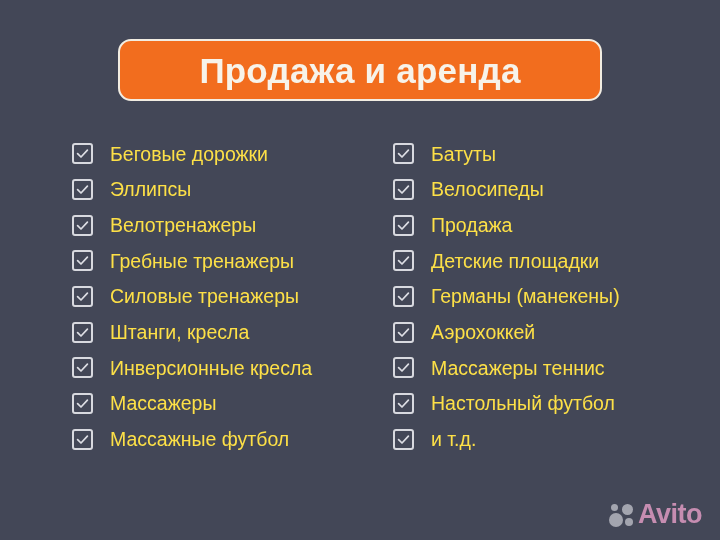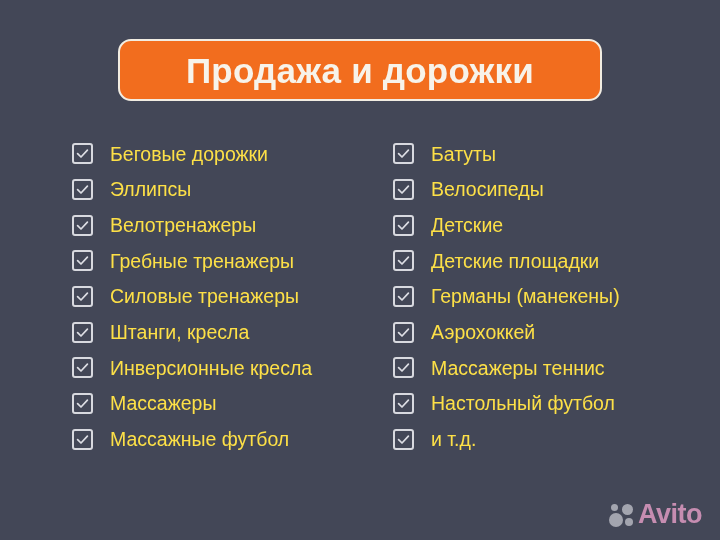"Продажа и дорожки" span { text: дорожки -> аренда }
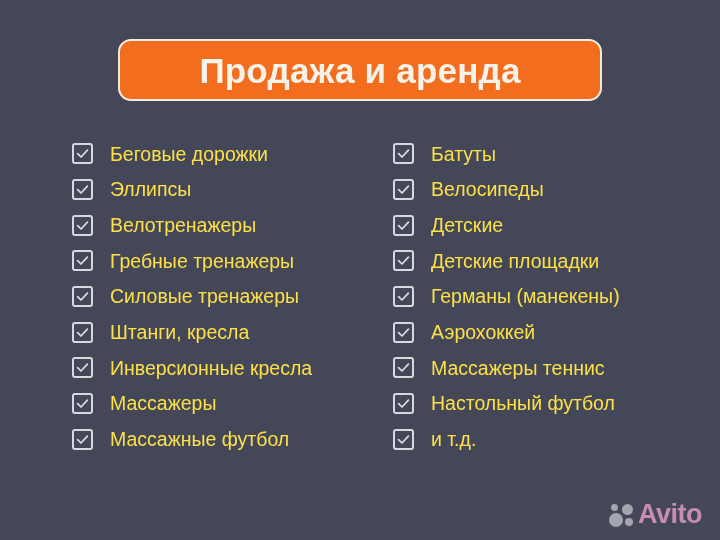"Детские" span.item-label { text: Детские -> Продажа }
